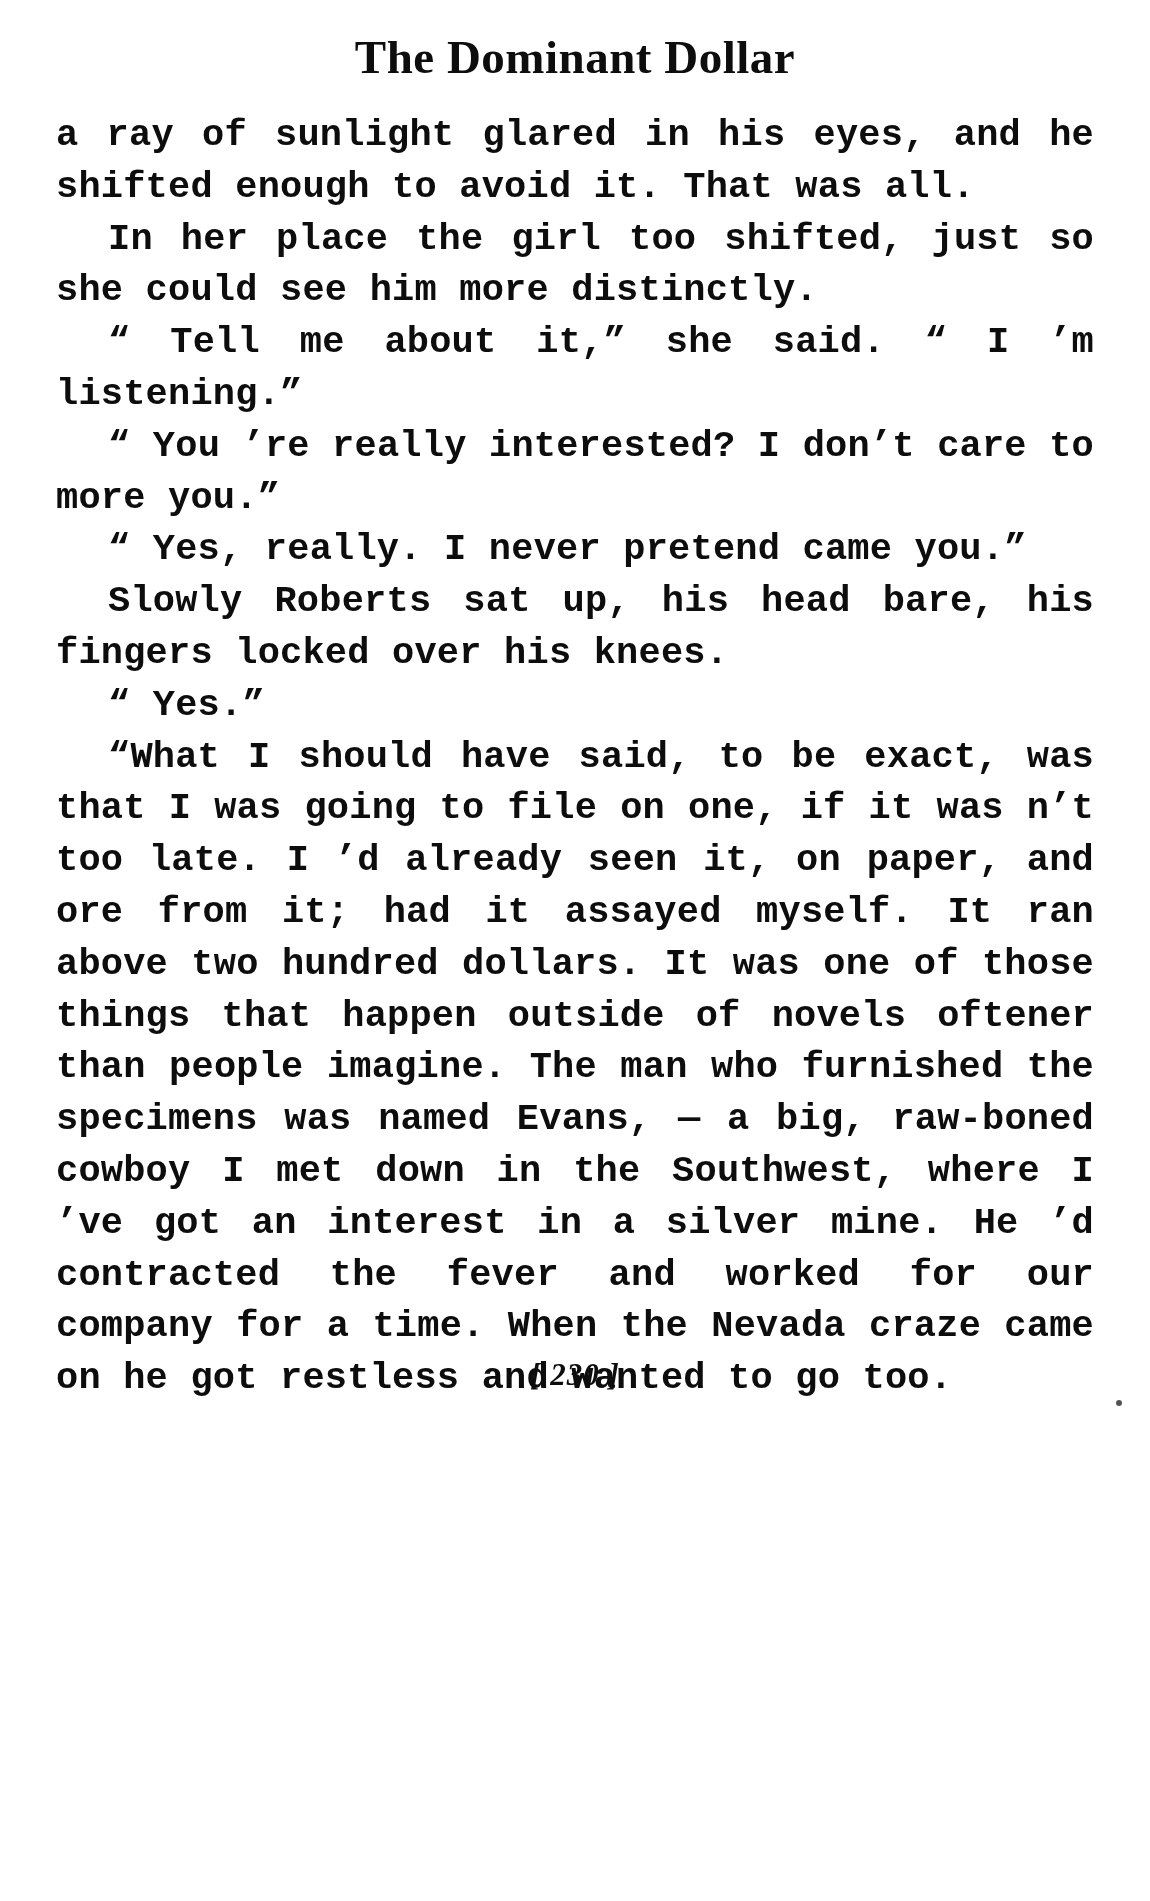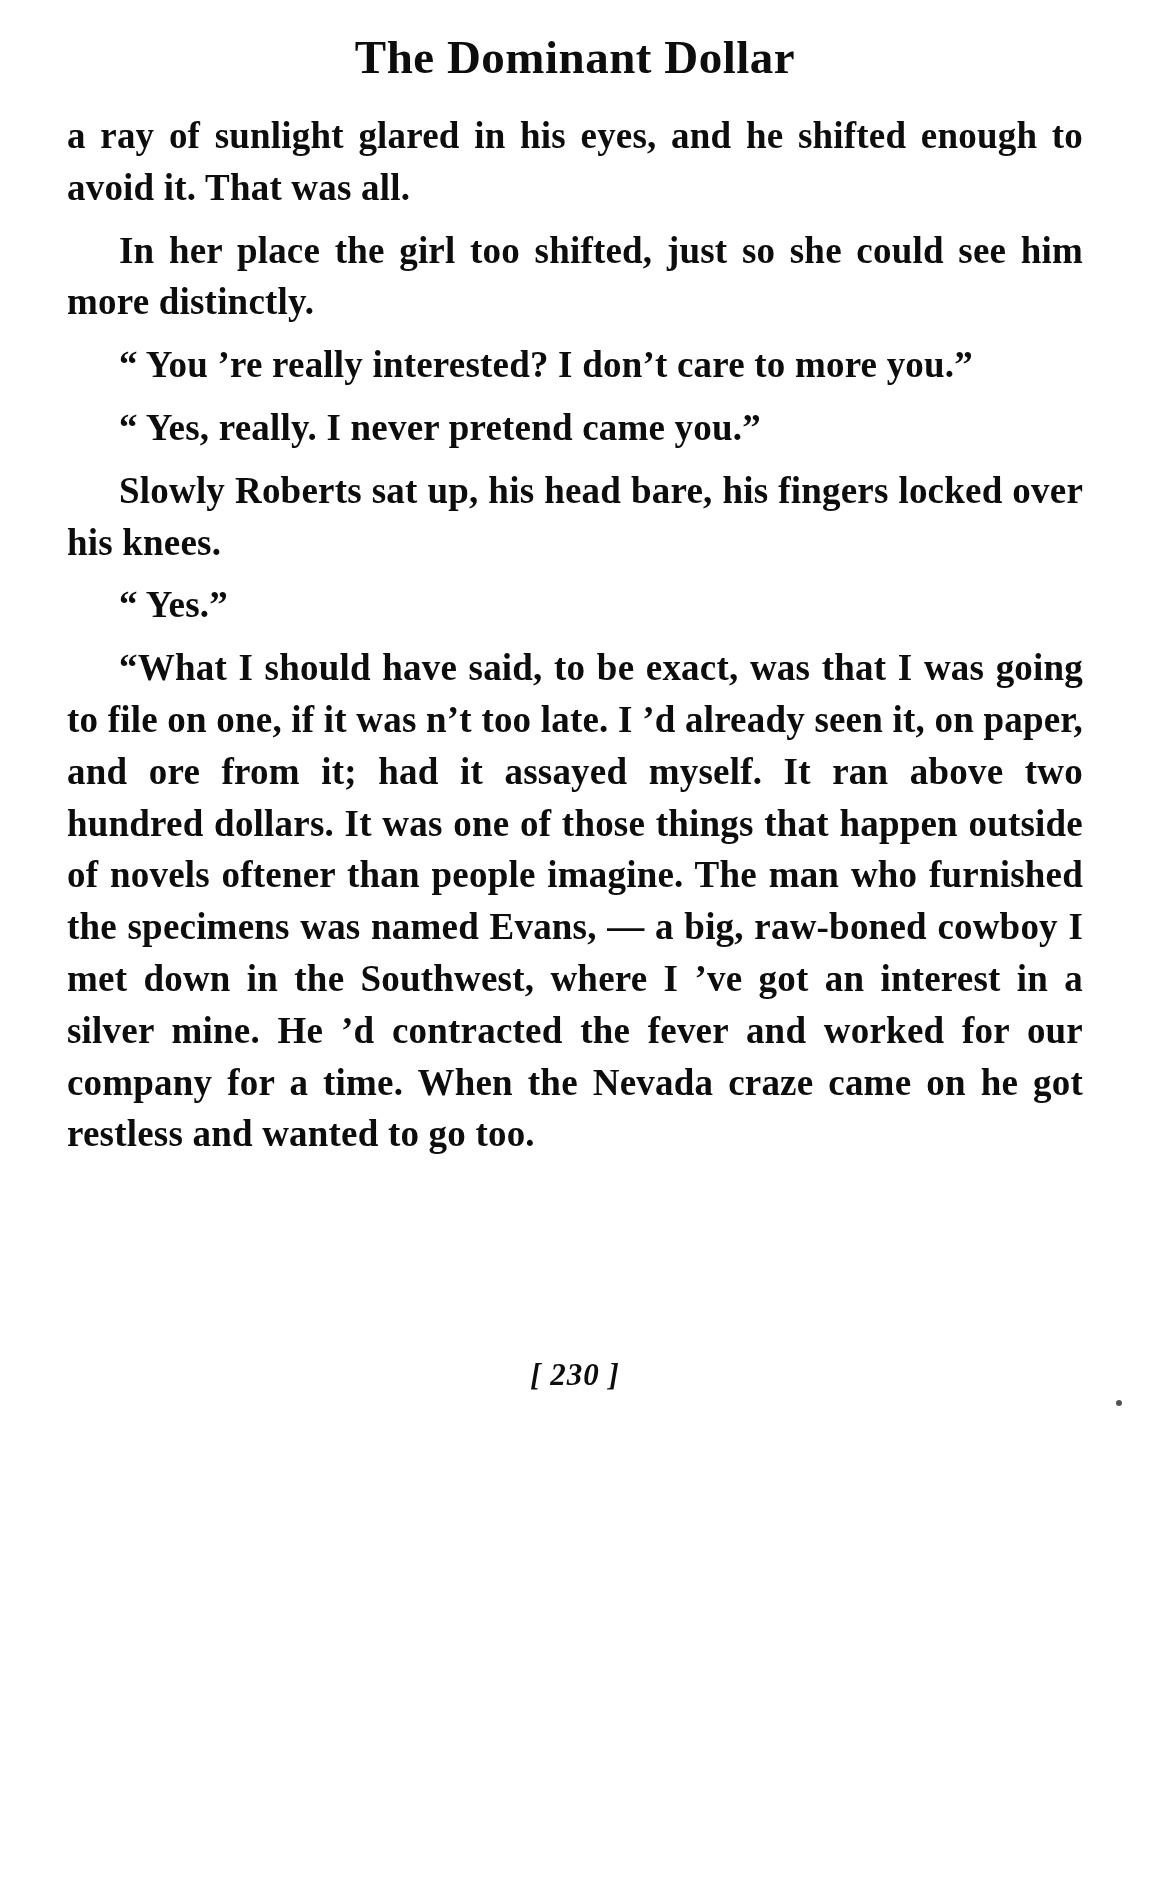"a ray of sunlight glared" .para { font-family: none -> Liberation Mono, monospace; margin: 11px -> 0 }
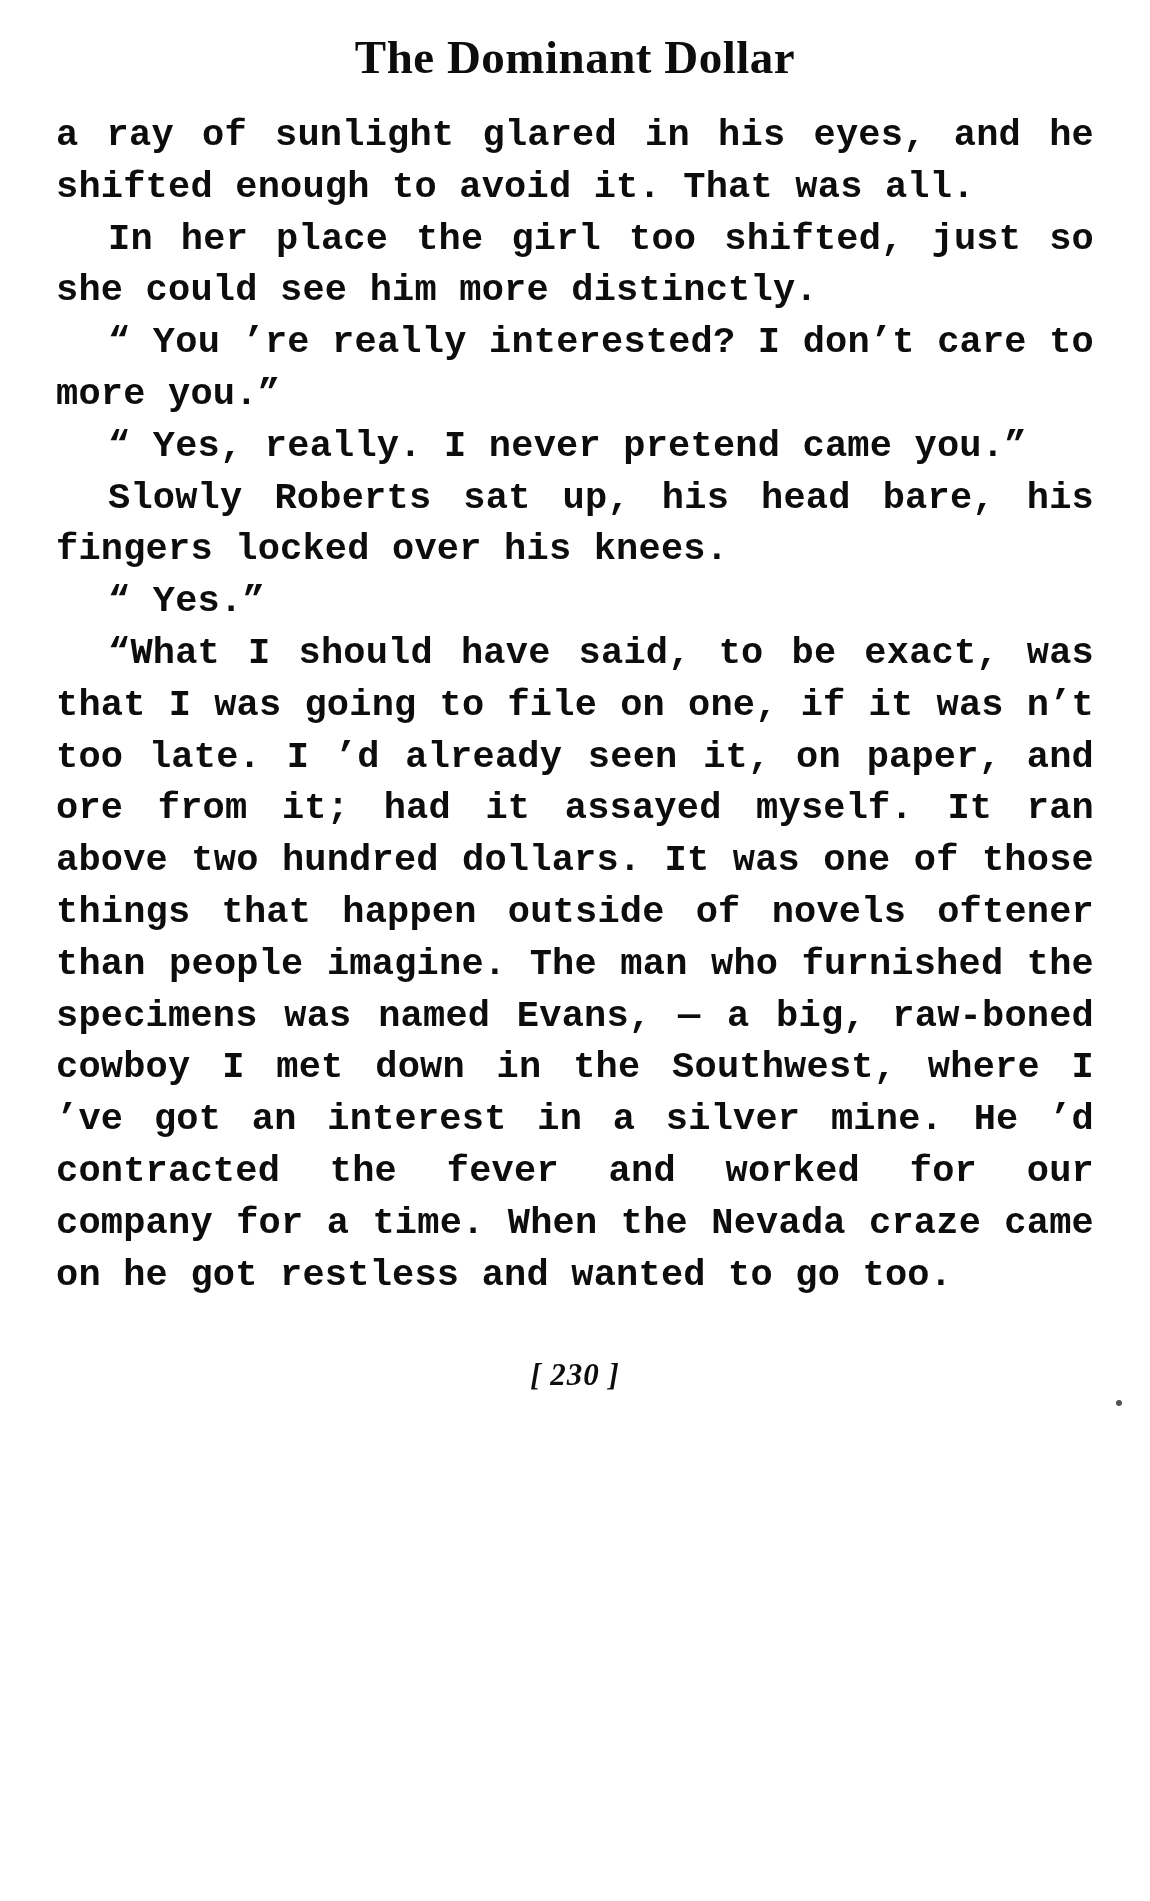"“ Tell me about it,”" p.para { html: none -> <p>“ Tell me about it,” she said. “ I ’m listening.”</p> }
